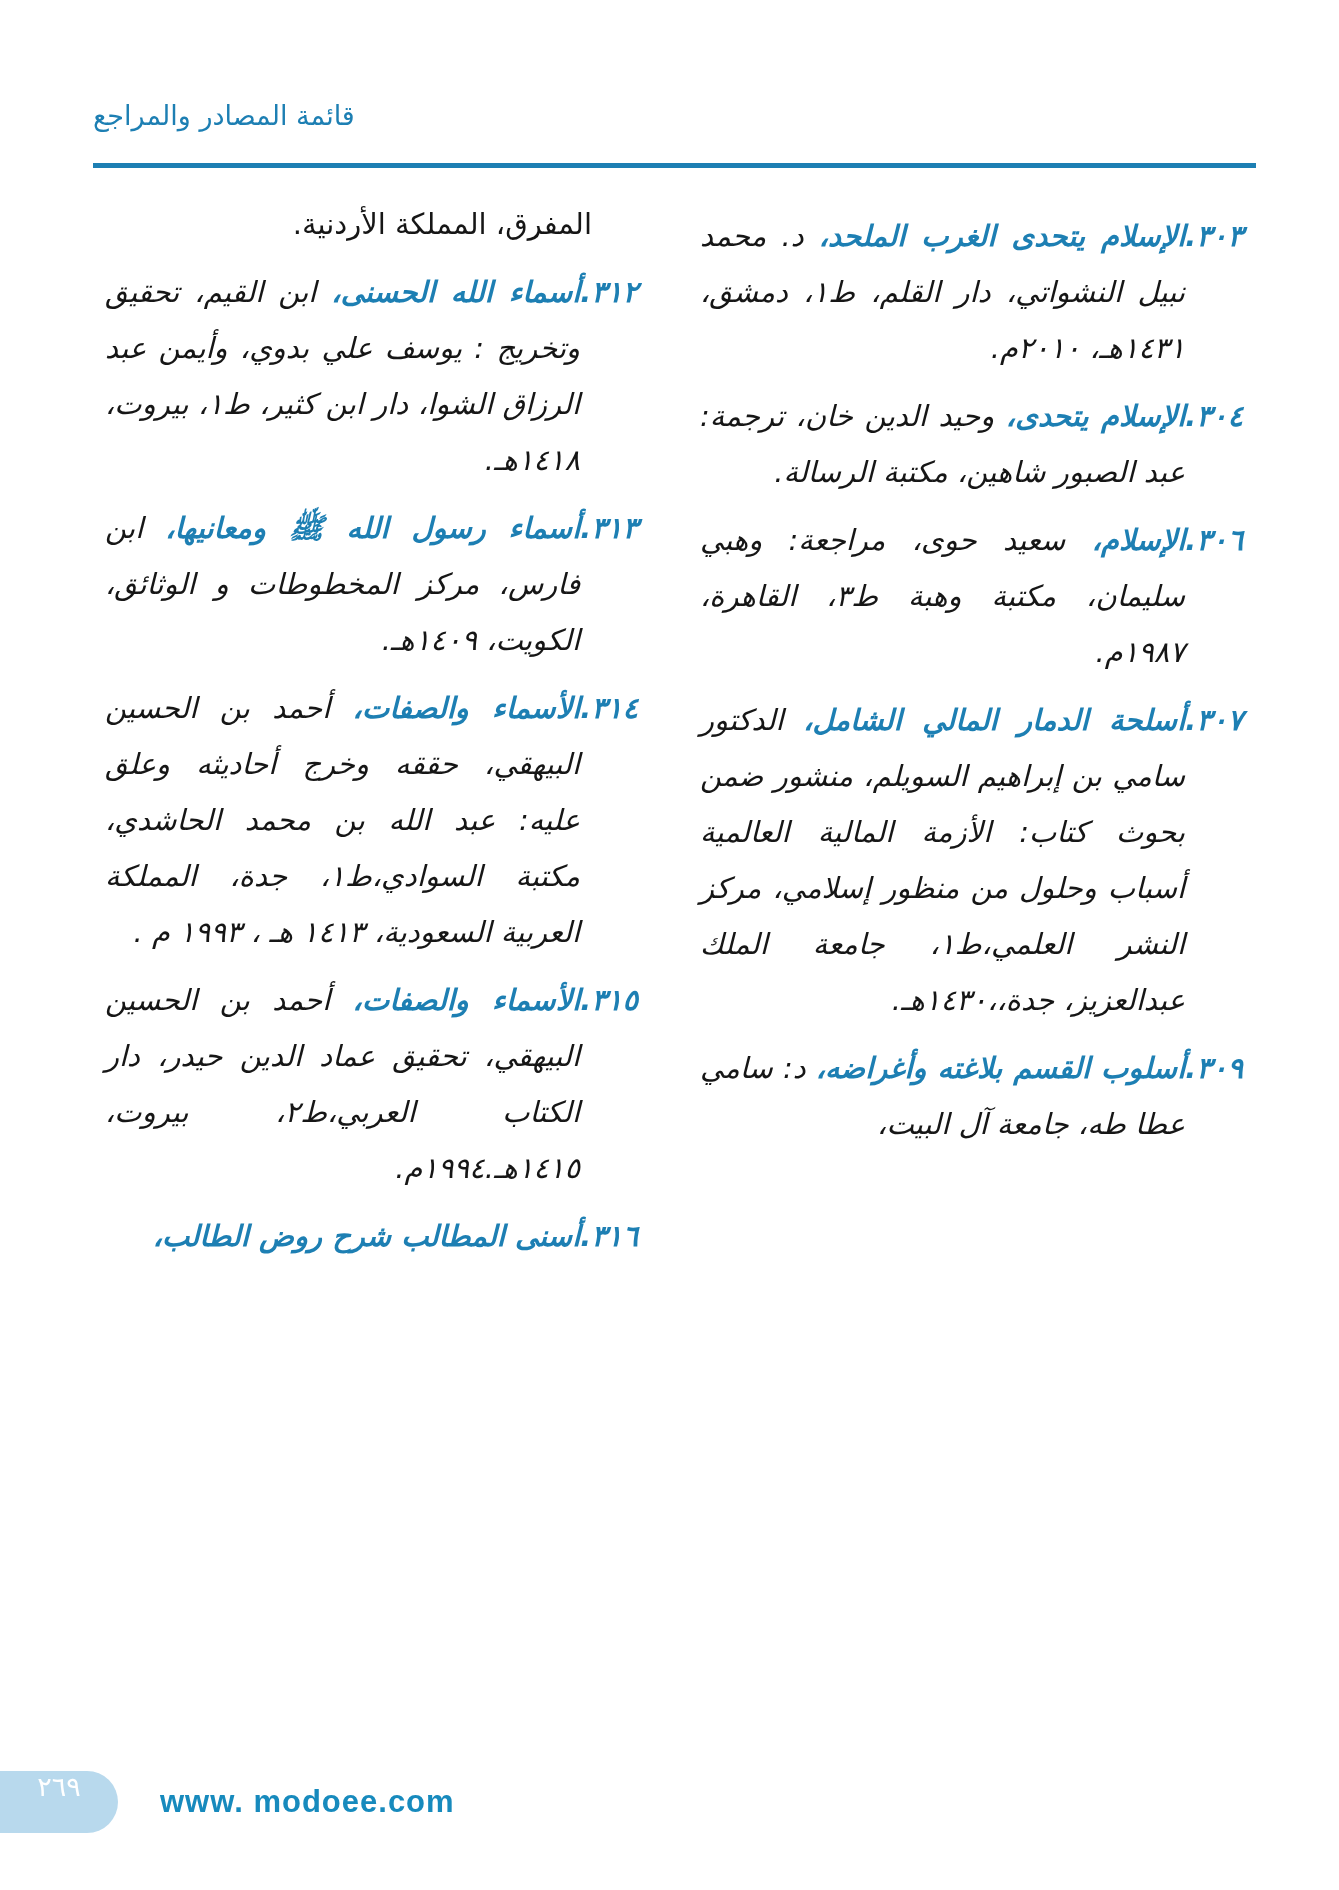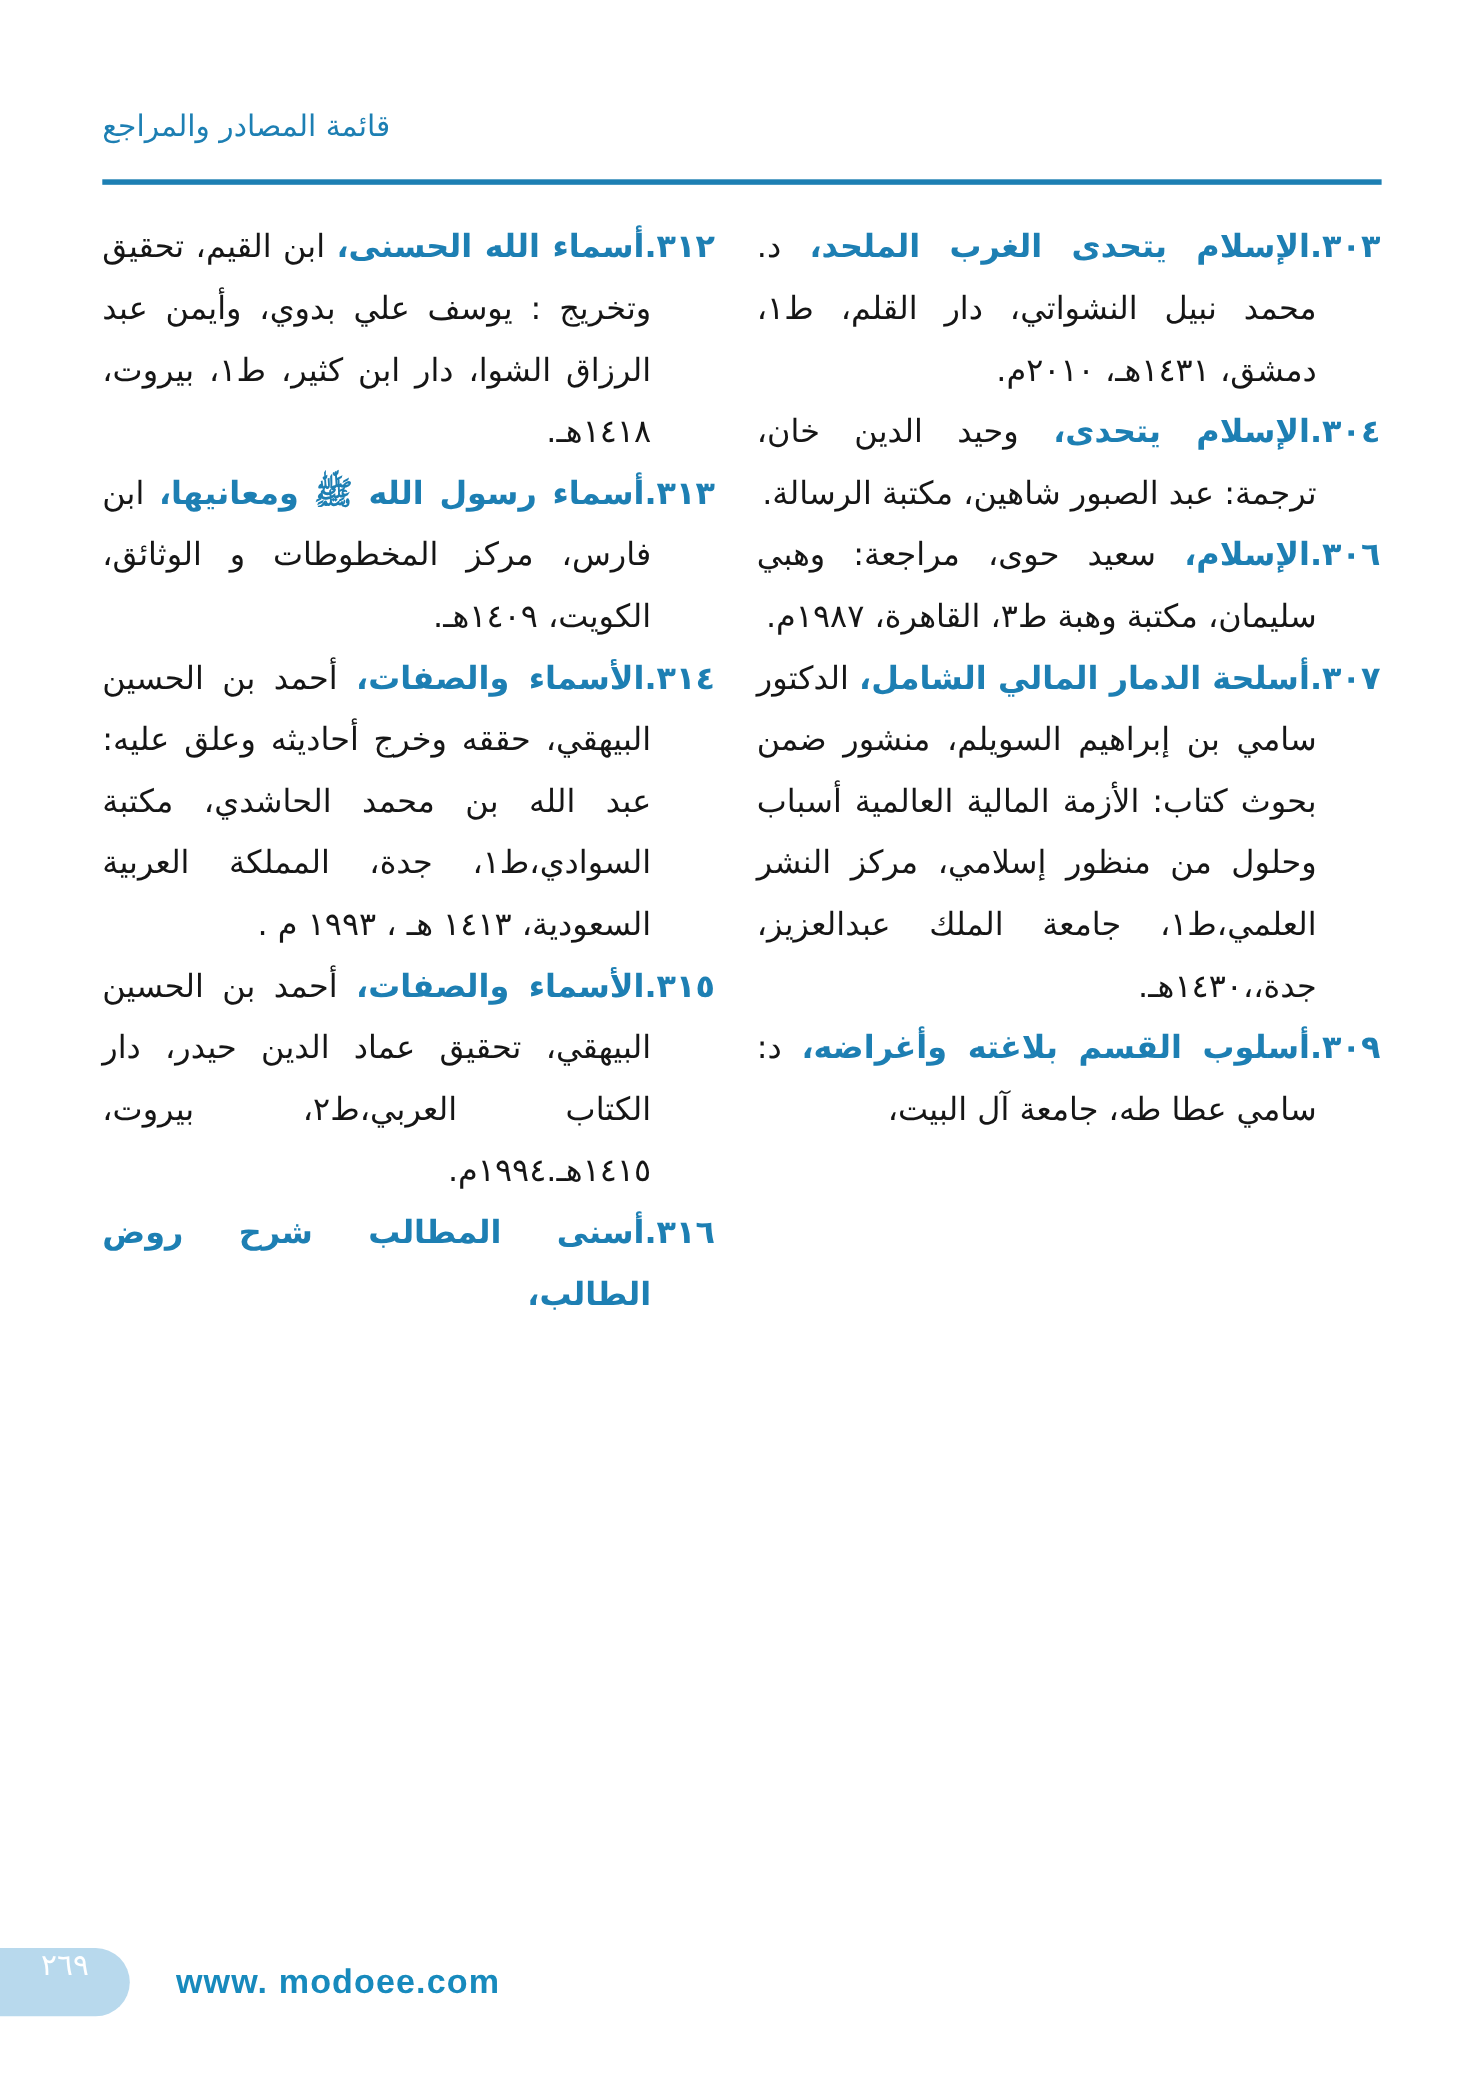"المفرق، المملكة الأردنية." div.carryover { html: none -> <div>المفرق، المملكة الأردنية.</div> }
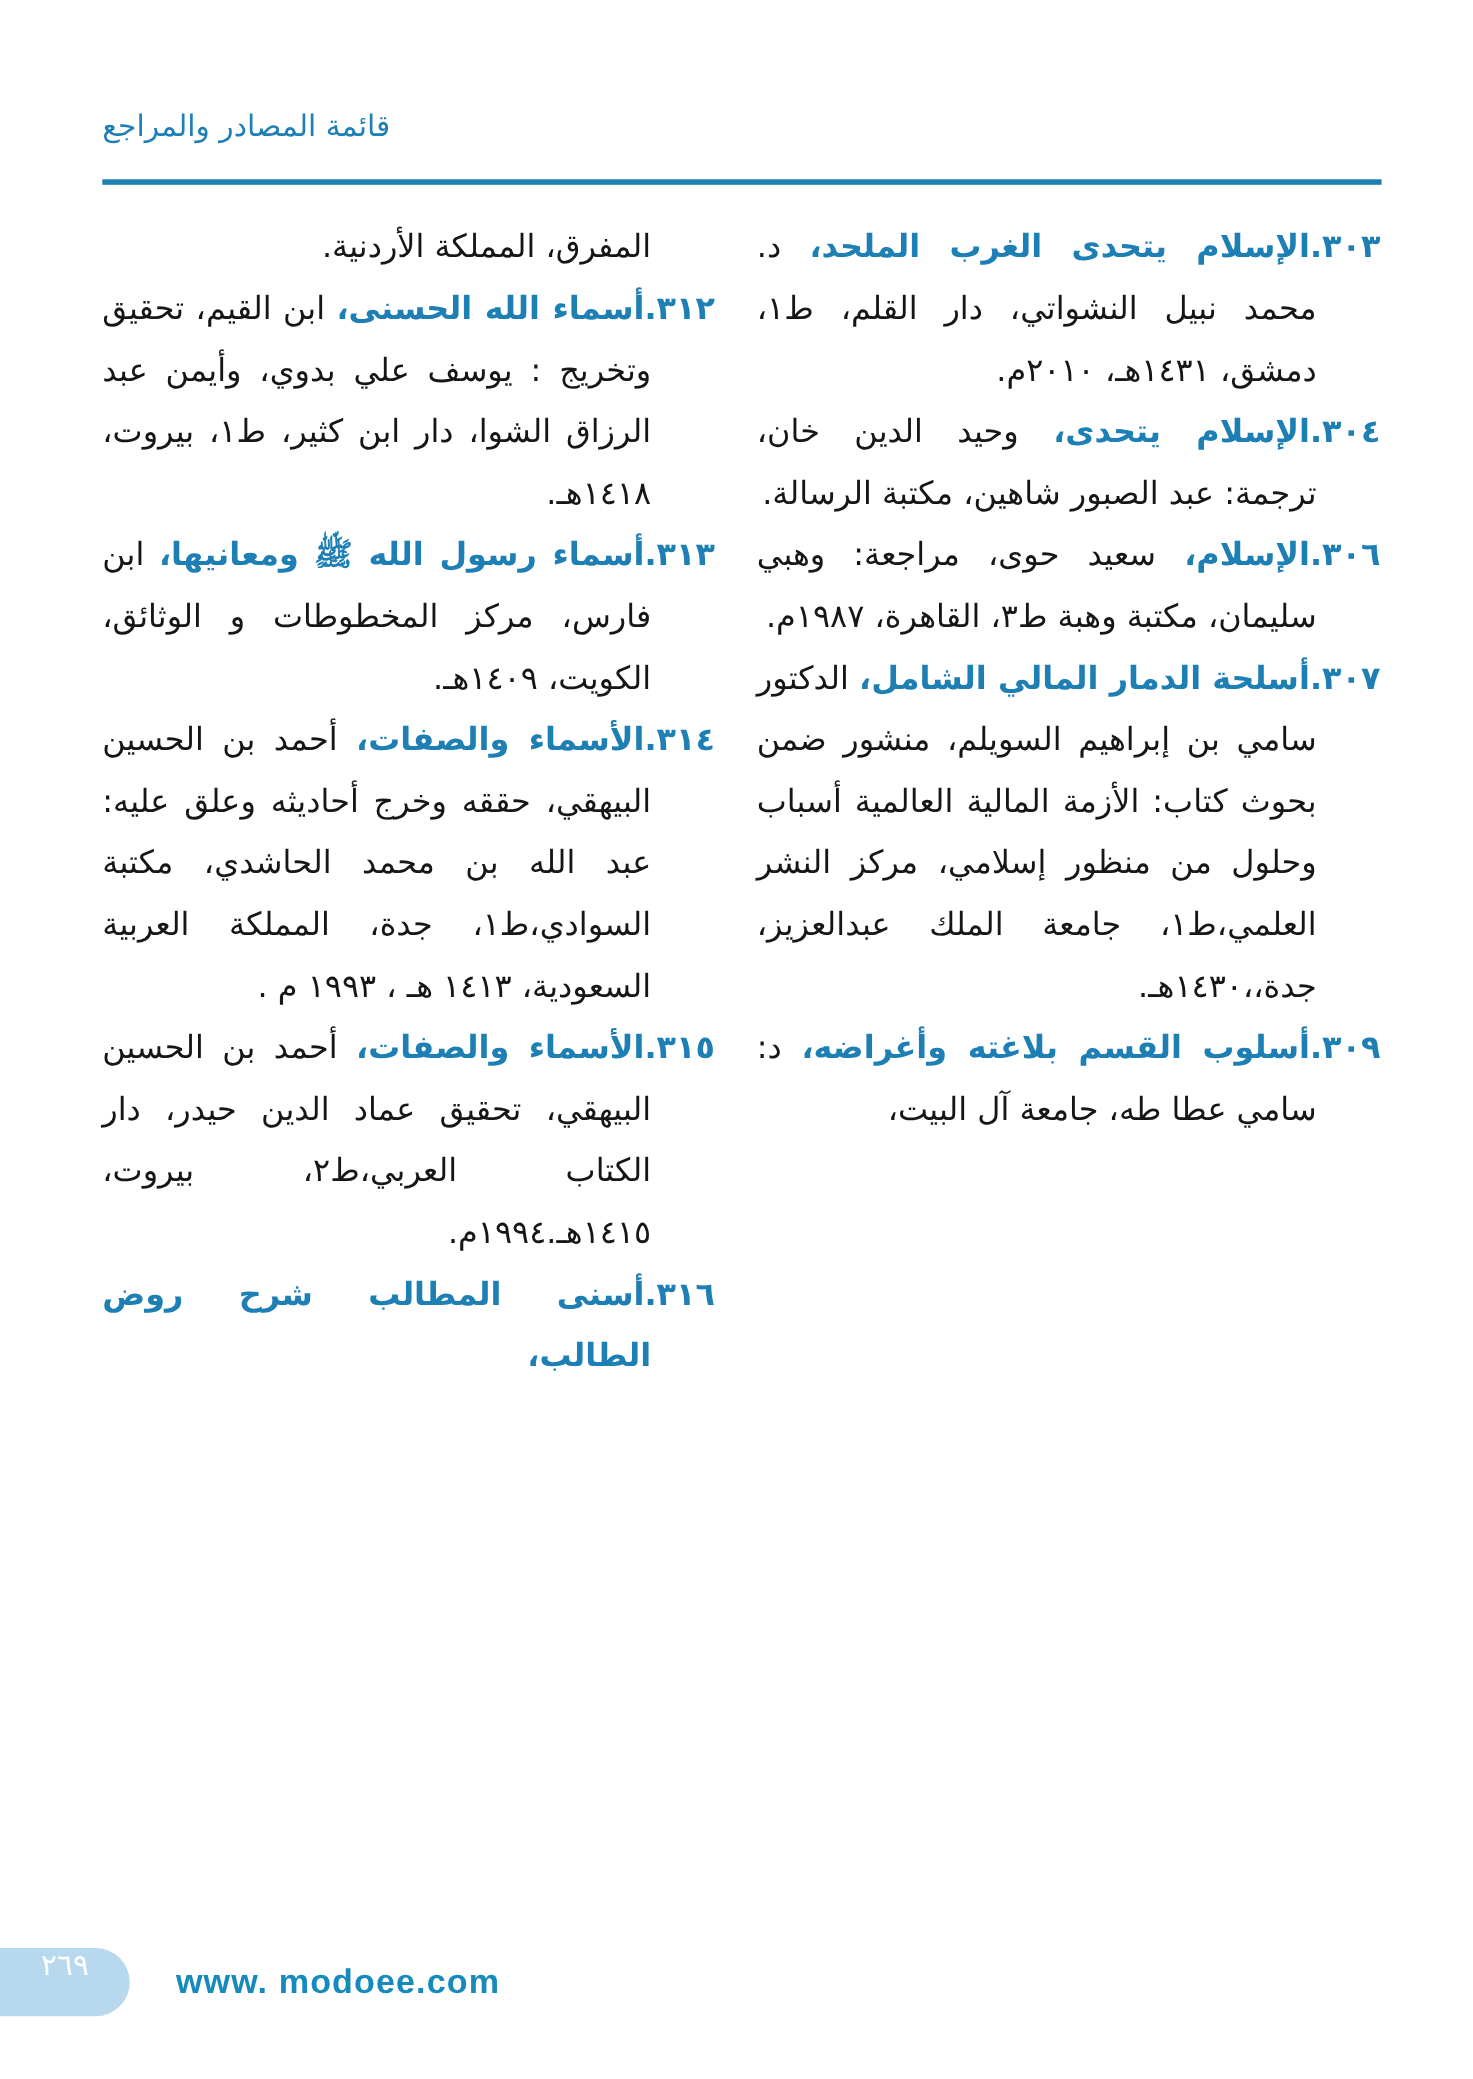"٣٠٣.الإسلام يتحدى الغرب الملحد، د." .entry { font-style: none -> italic; margin: 0 -> 12px }
